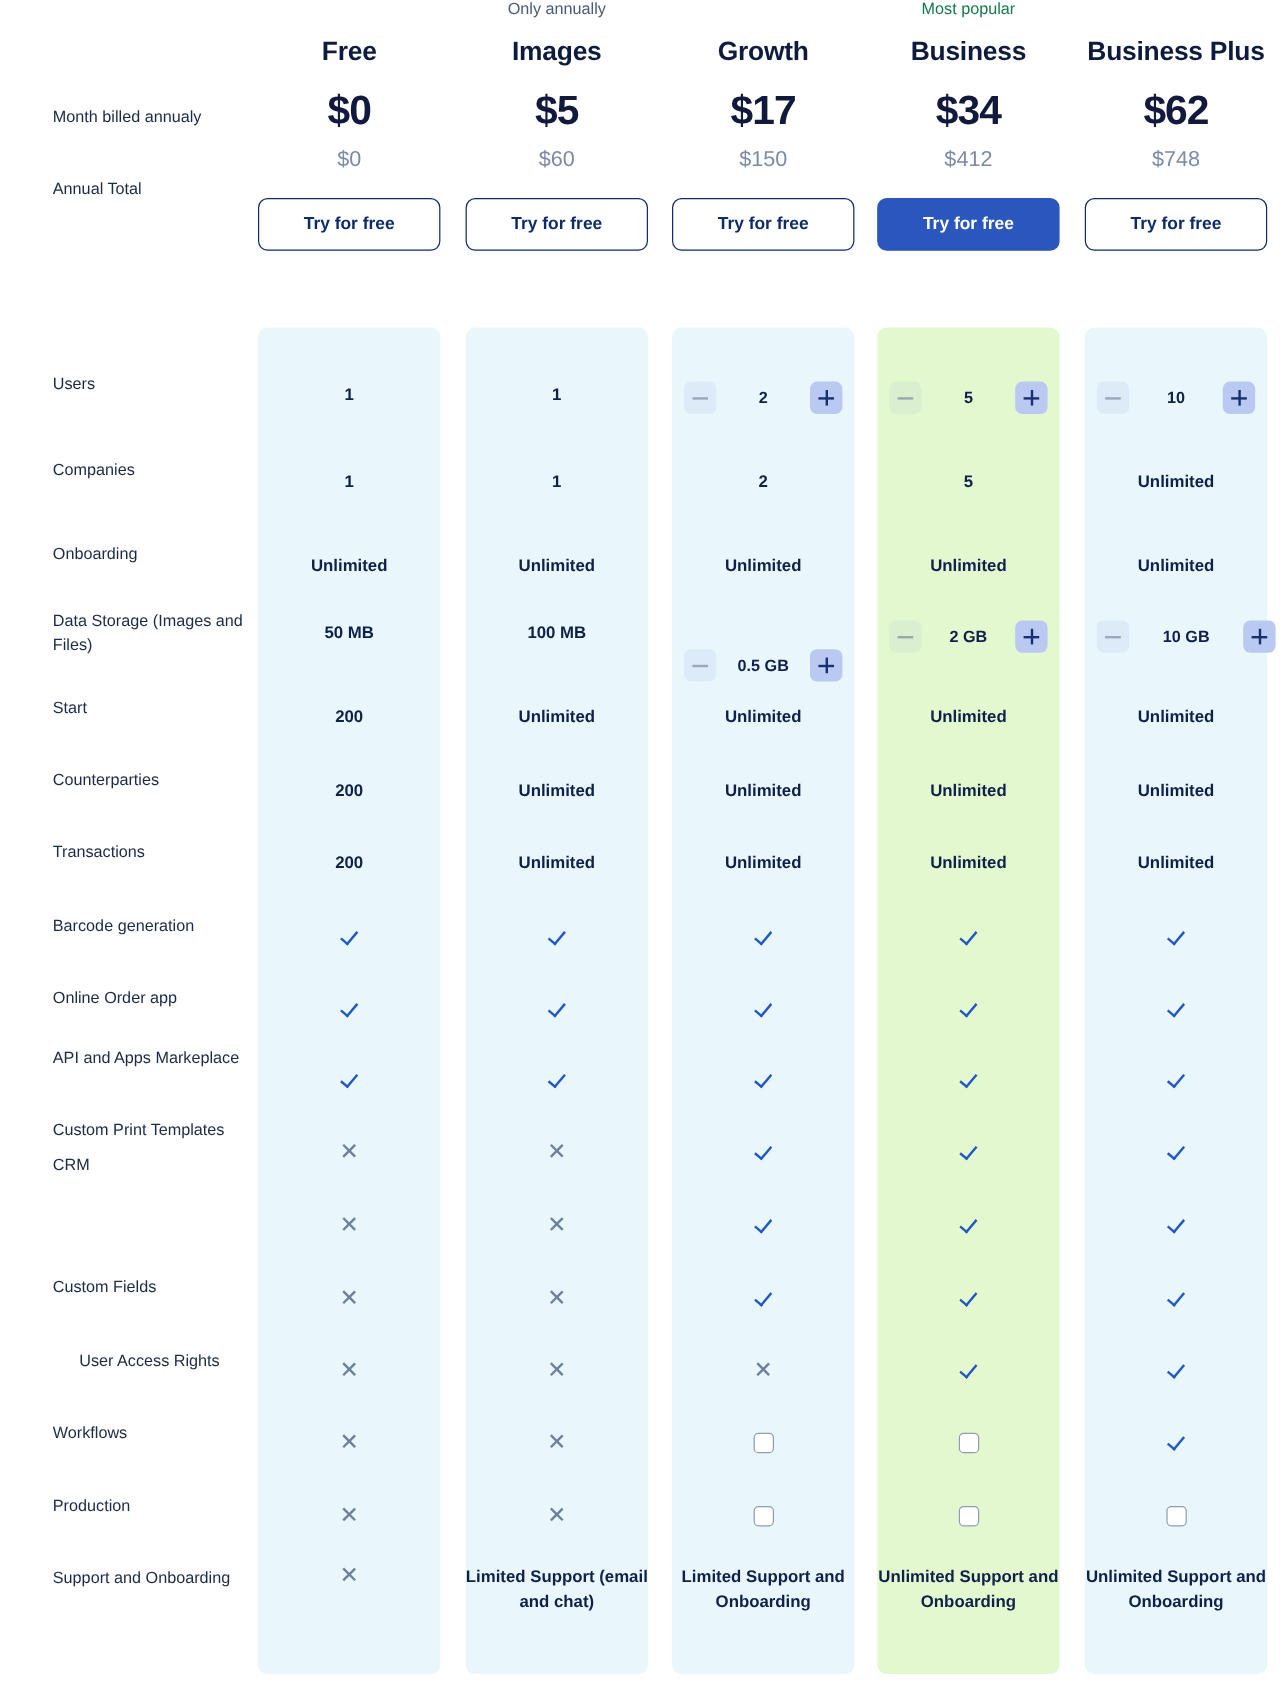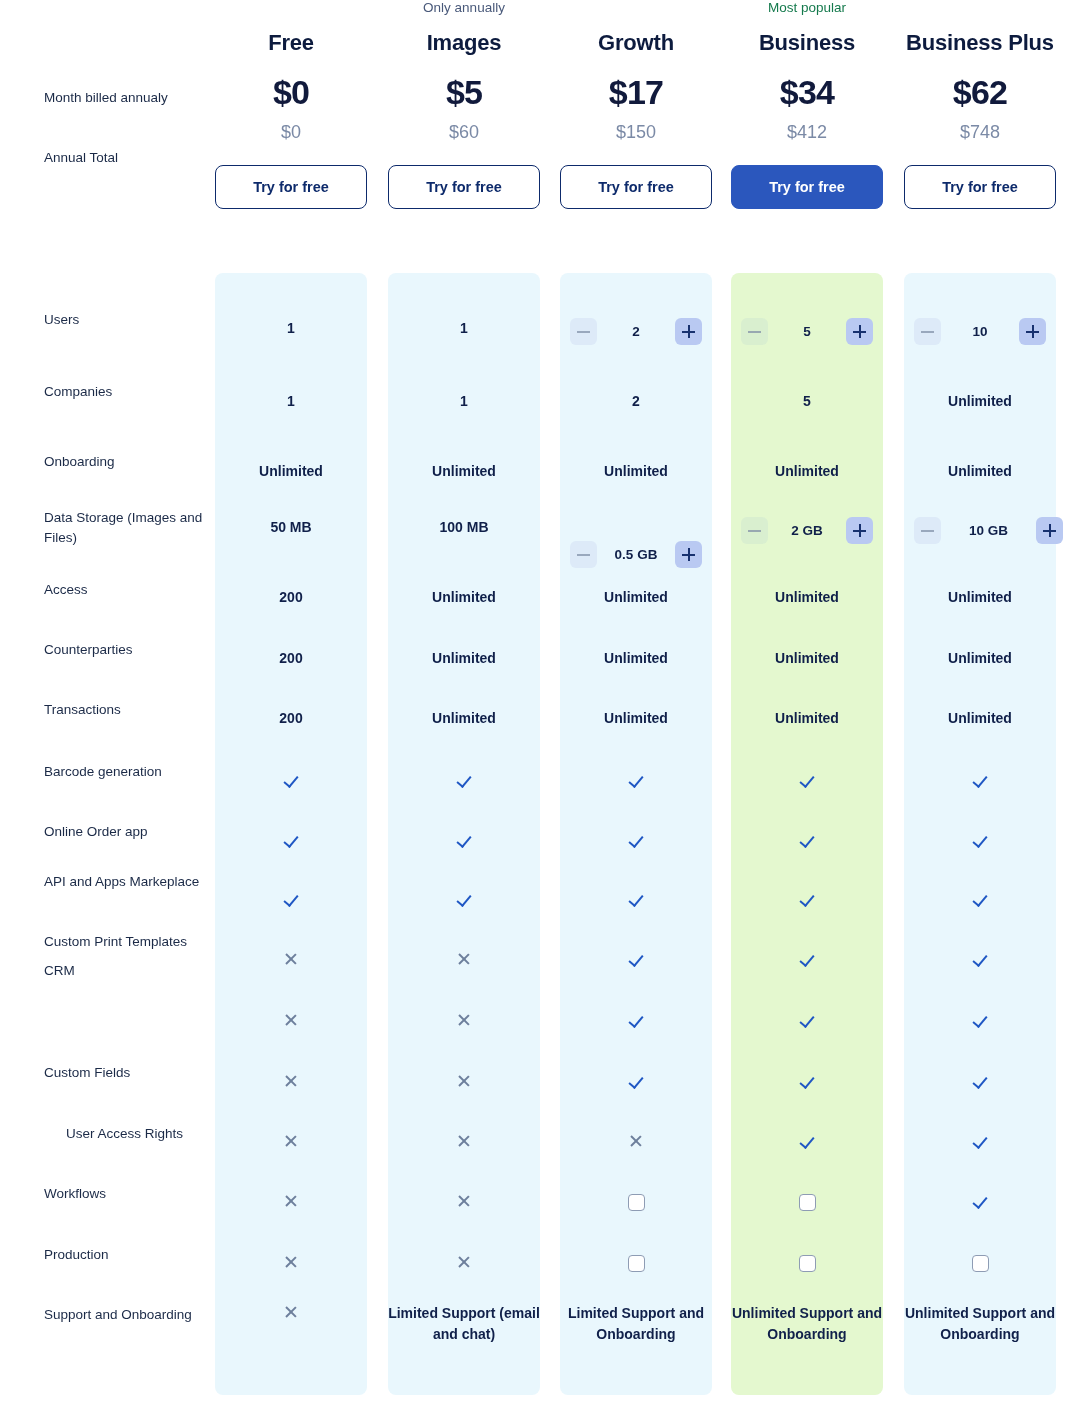"Access" div.frow-label { text: Access -> Start }
